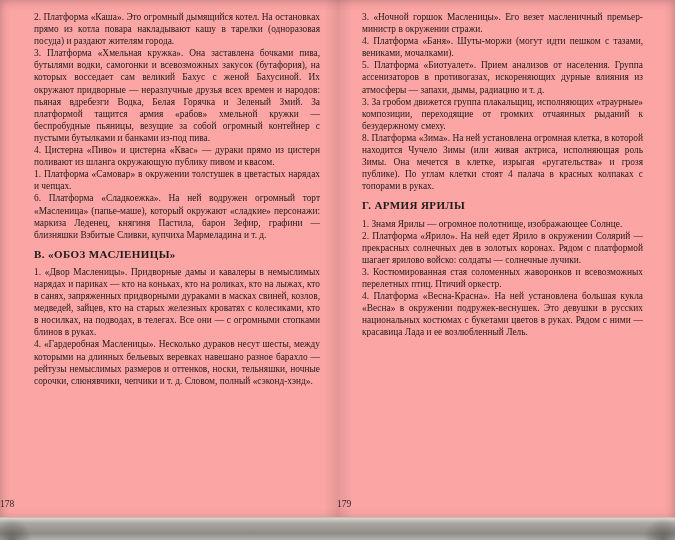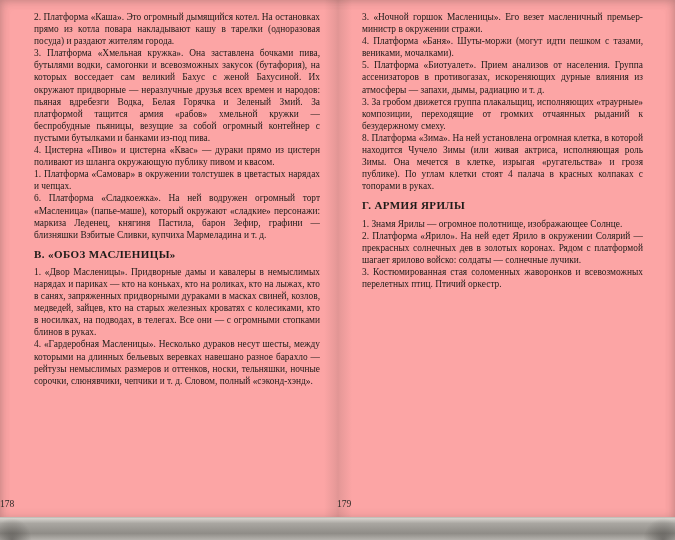"4. Платформа «Весна-Красна». На ней" div.item { html: none -> <div>4. Платформа «Весна-Красна». На ней установлена большая кукла «Весна» в окружении подружек-веснушек. Это девушки в русских национальных костюмах с букетами цветов в руках. Рядом с ними — красавица Лада и ее возлюбленный Лель.</div> }
